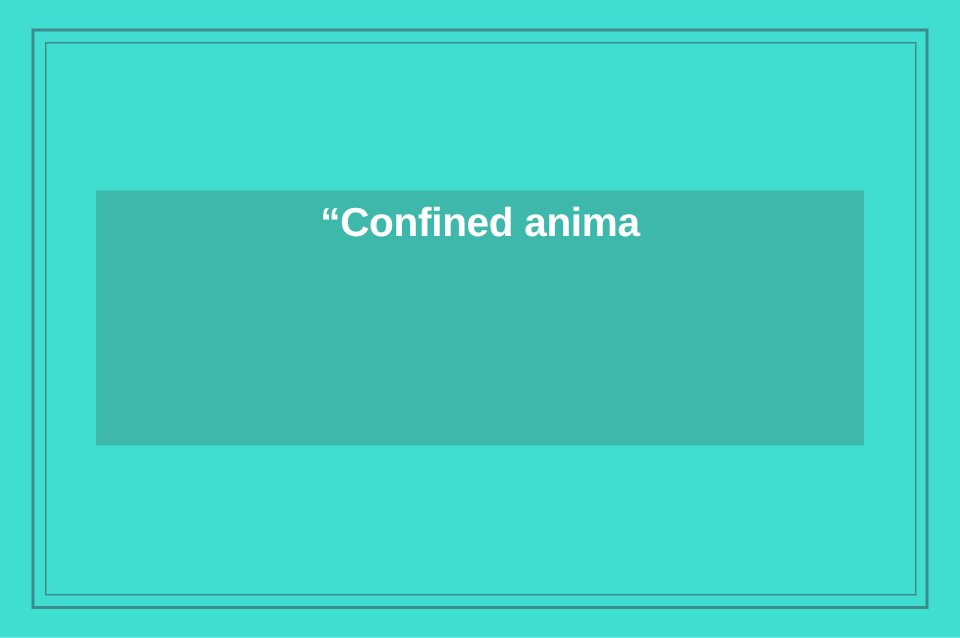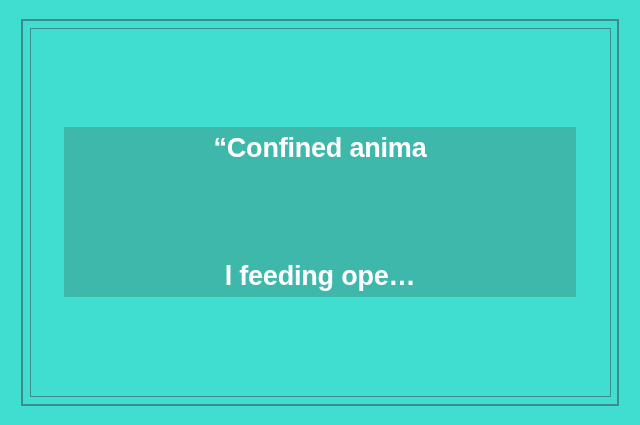"“Confined anima" #quote-band { justify-content: space-between -> flex-start }
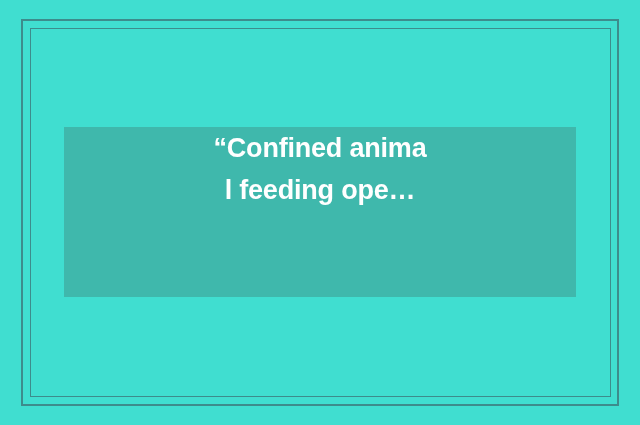"l feeding ope…" div.quote-line { html: <div>l feeding ope…</div> -> none }
